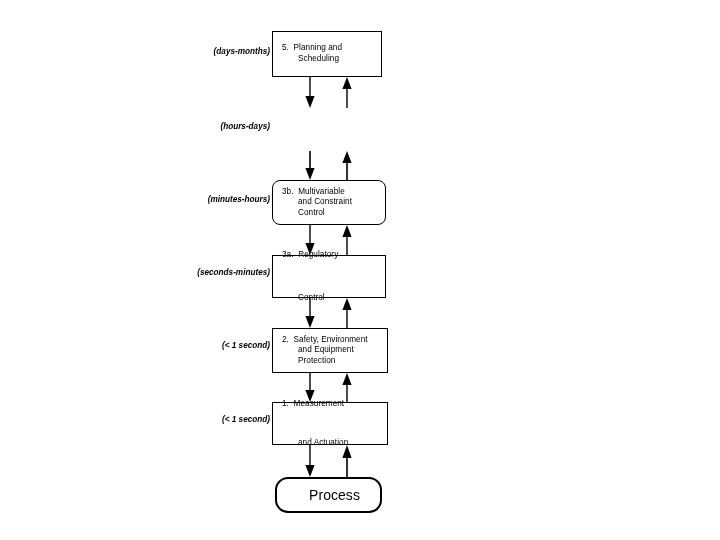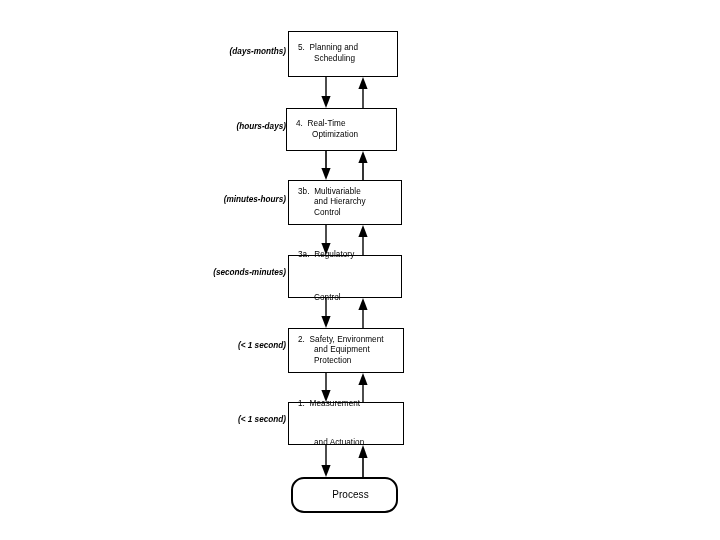"(days-months)" #page { left: 16px -> 0 }
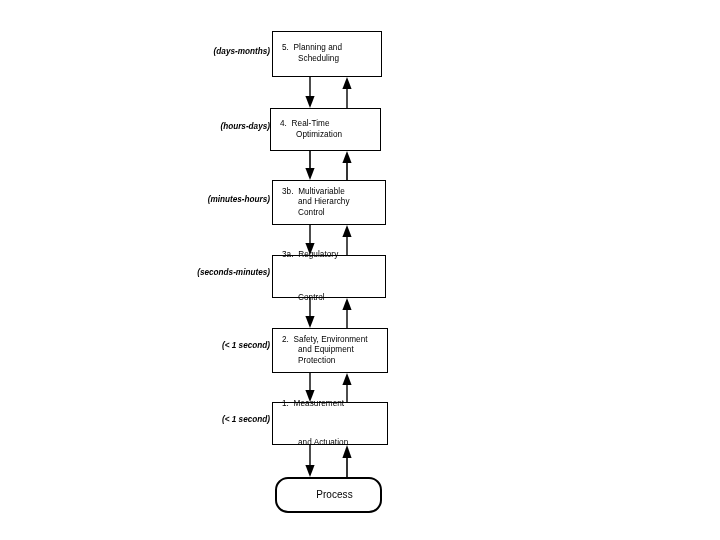"4. Real-Time" div.node { html: <div> <div>4. Real-Time</div> <div>Optimization</div> </div> -> none }
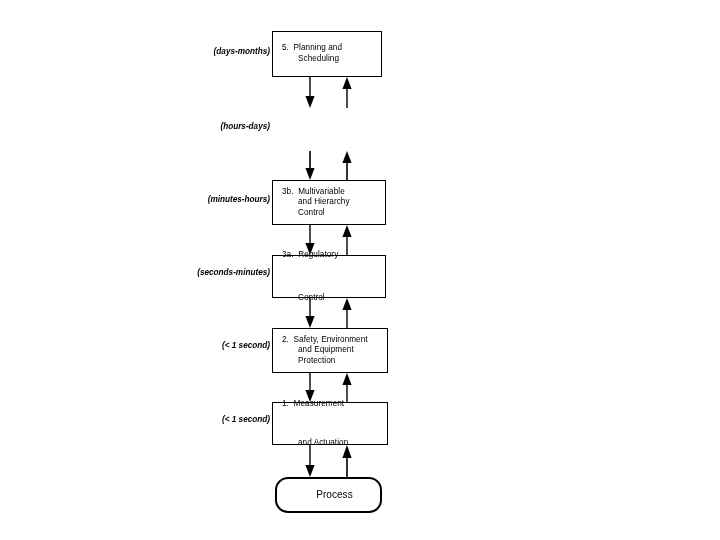"3b. Multivariable" div.node { border-radius: none -> 8px }
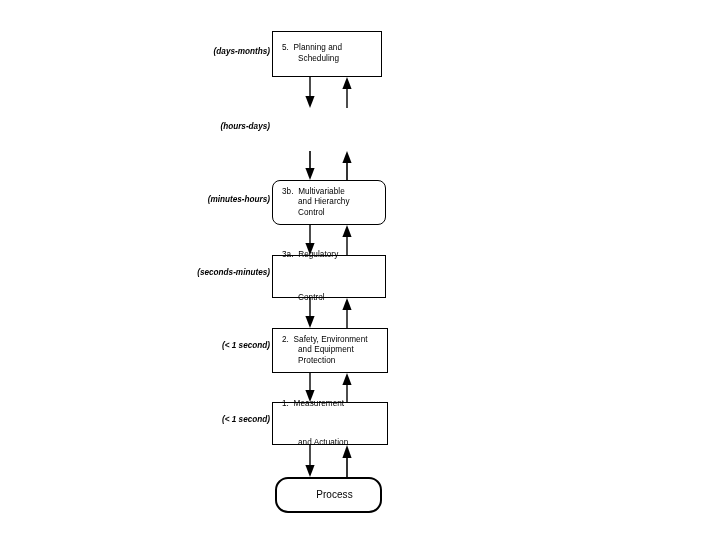"and Hierarchy" div.line { text: Hierarchy -> Constraint }
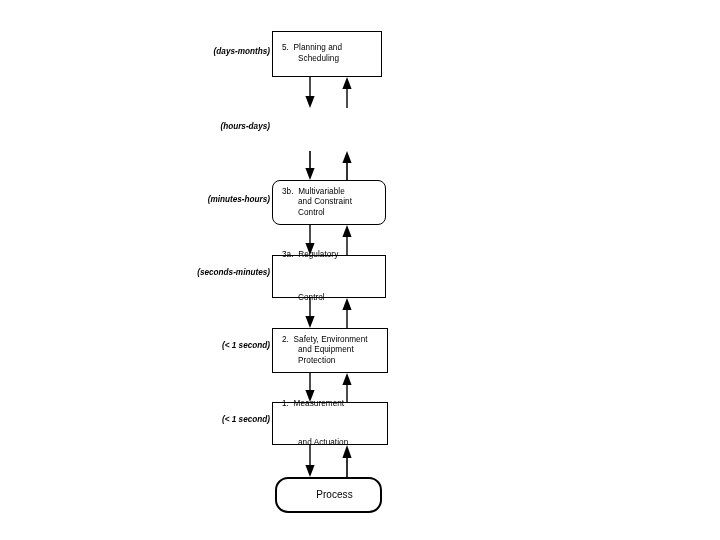"Process" .node.process .line { font-size: 10px -> 14px }
